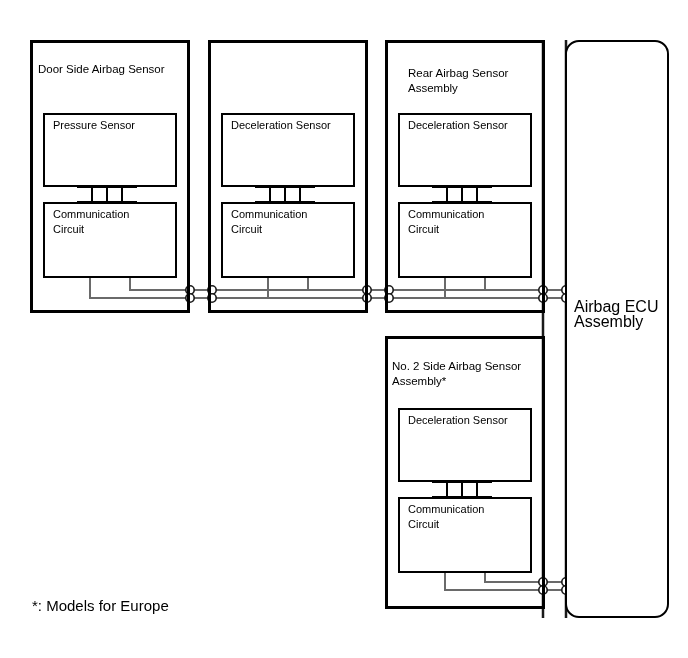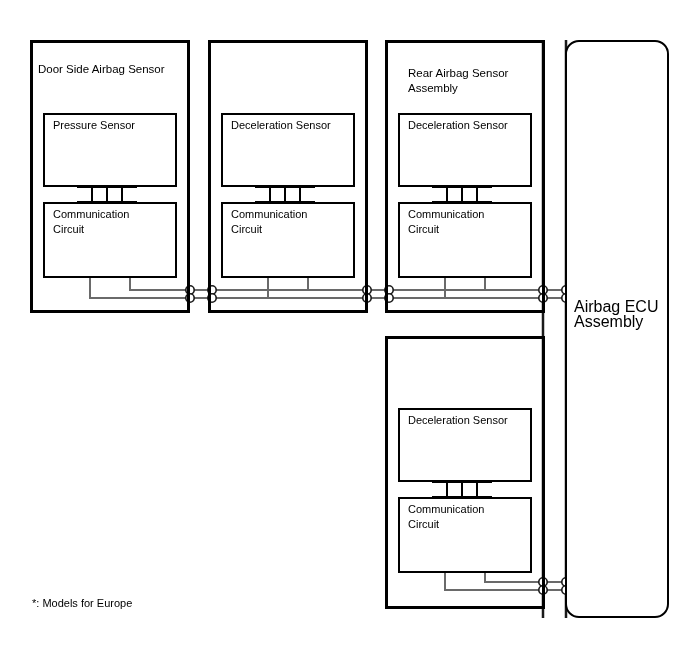"No. 2 Side Airbag Sensor" div.module-title { html: none -> <div>No. 2 Side Airbag Sensor Assembly*</div> }
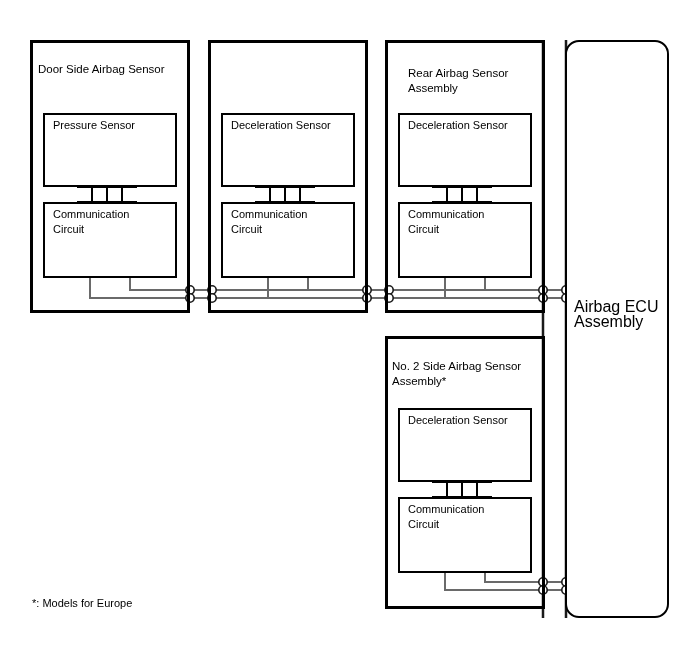"*: Models for Europe" .footnote { font-size: 11px -> 15px }
